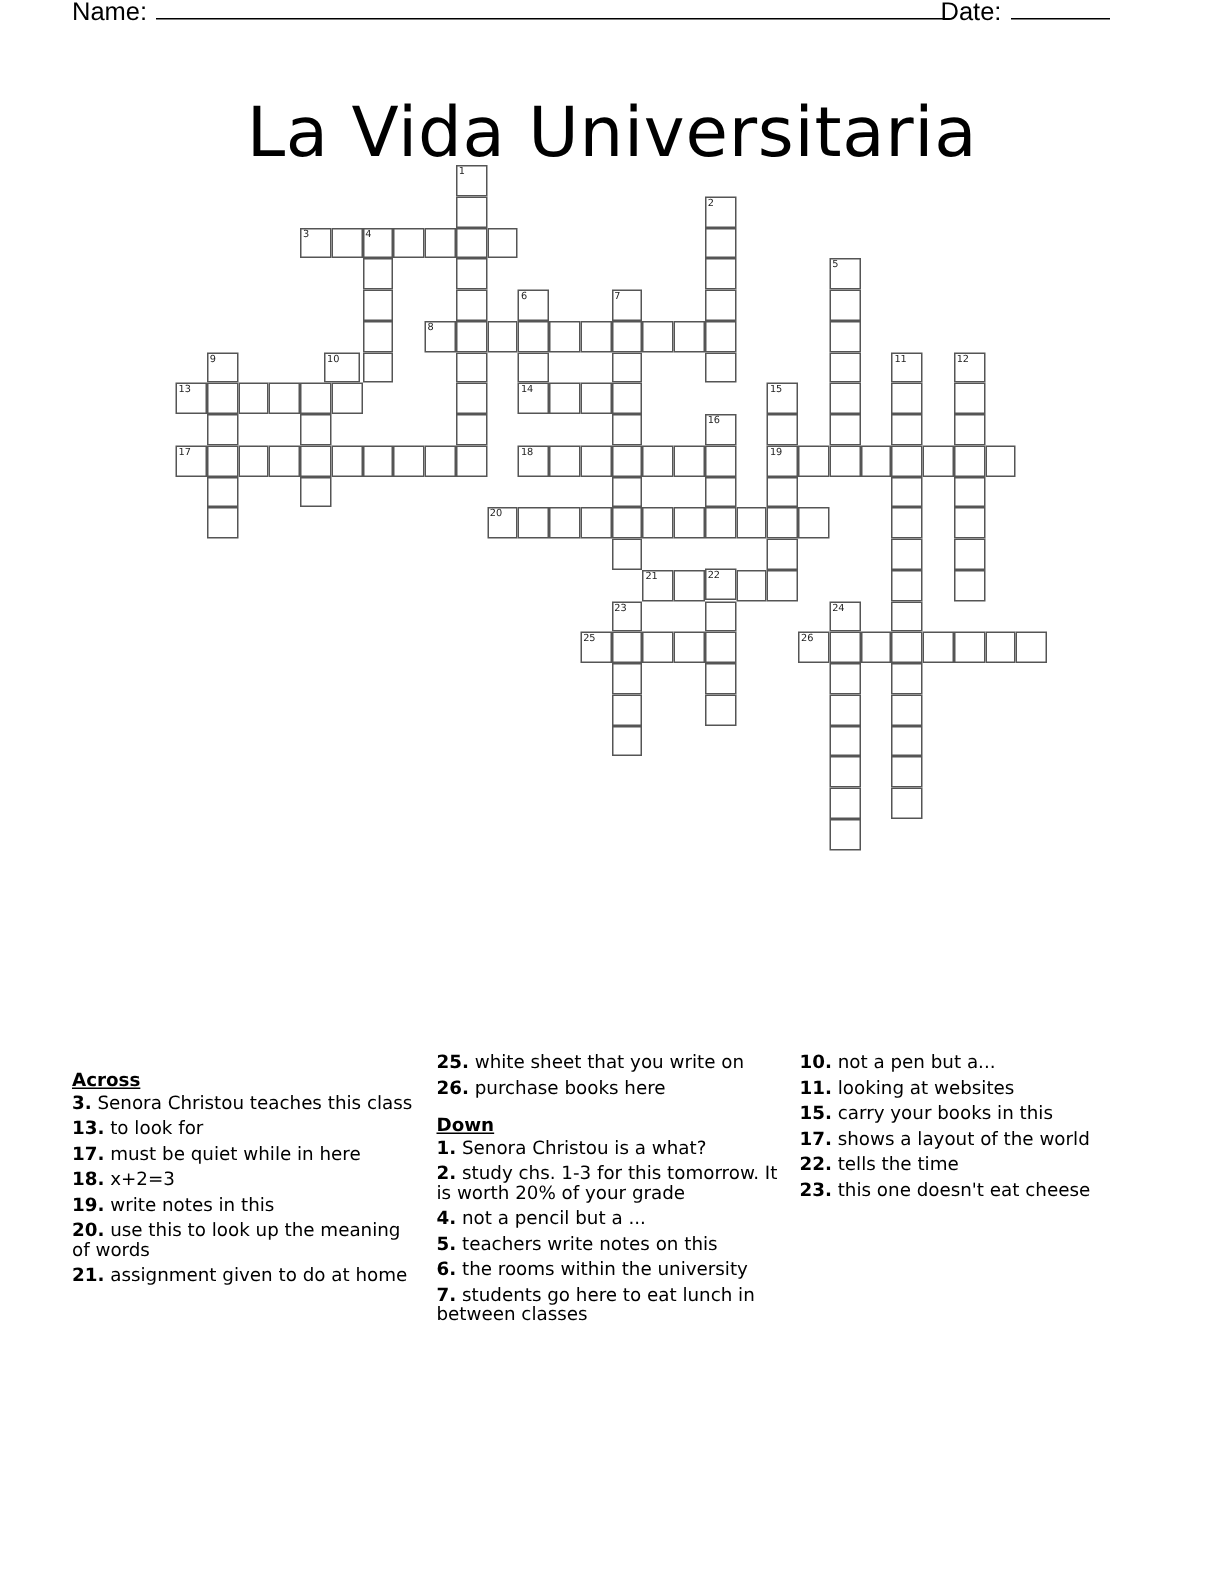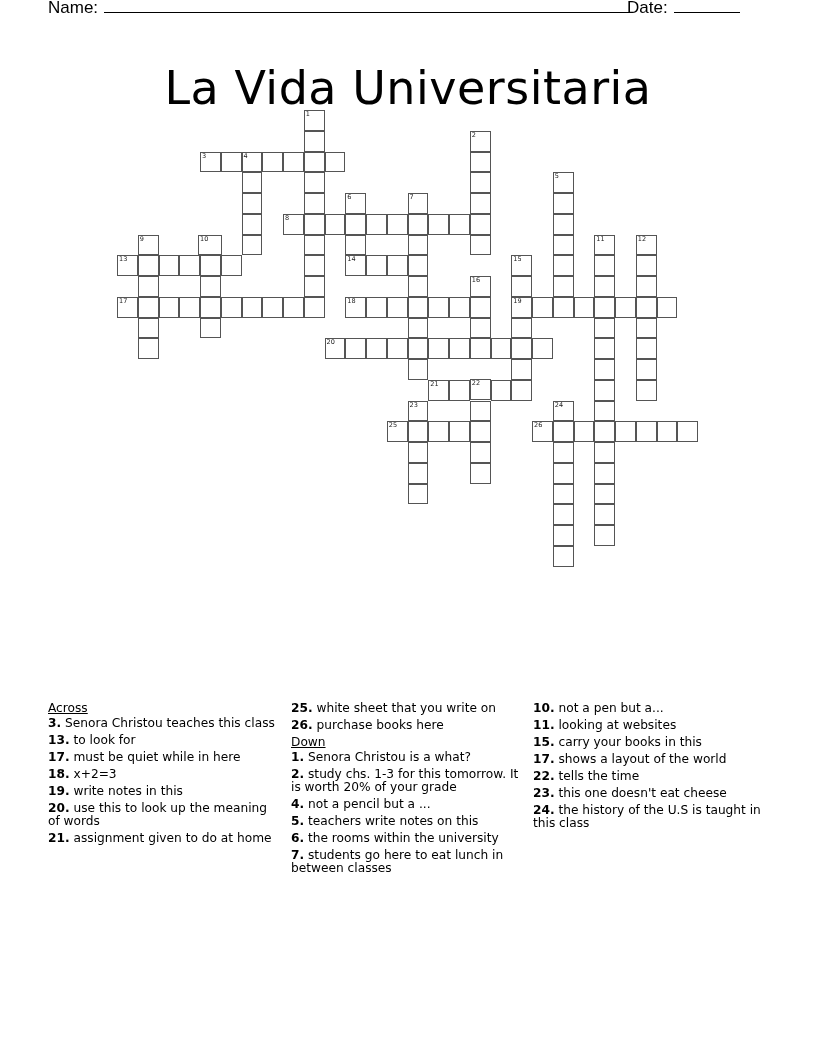"10" div.cell { left: 81px -> 99px }
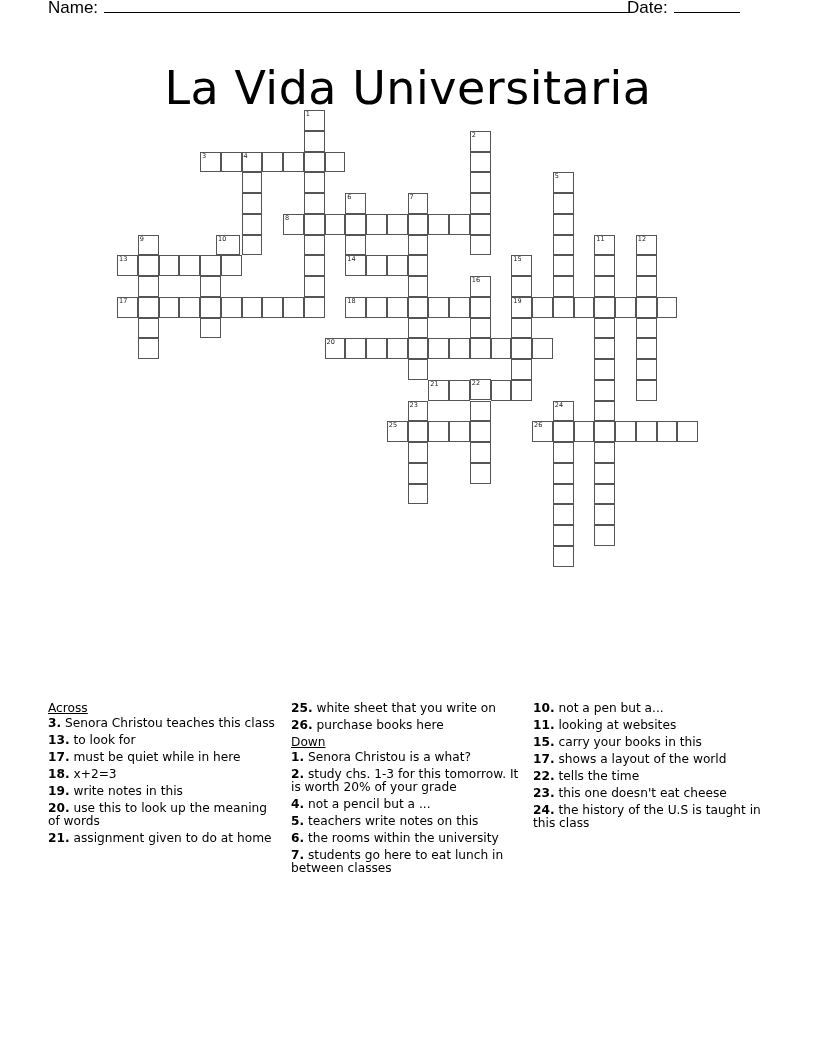"Across" .col .sec { font-weight: normal -> bold; margin-top: none -> 12px }
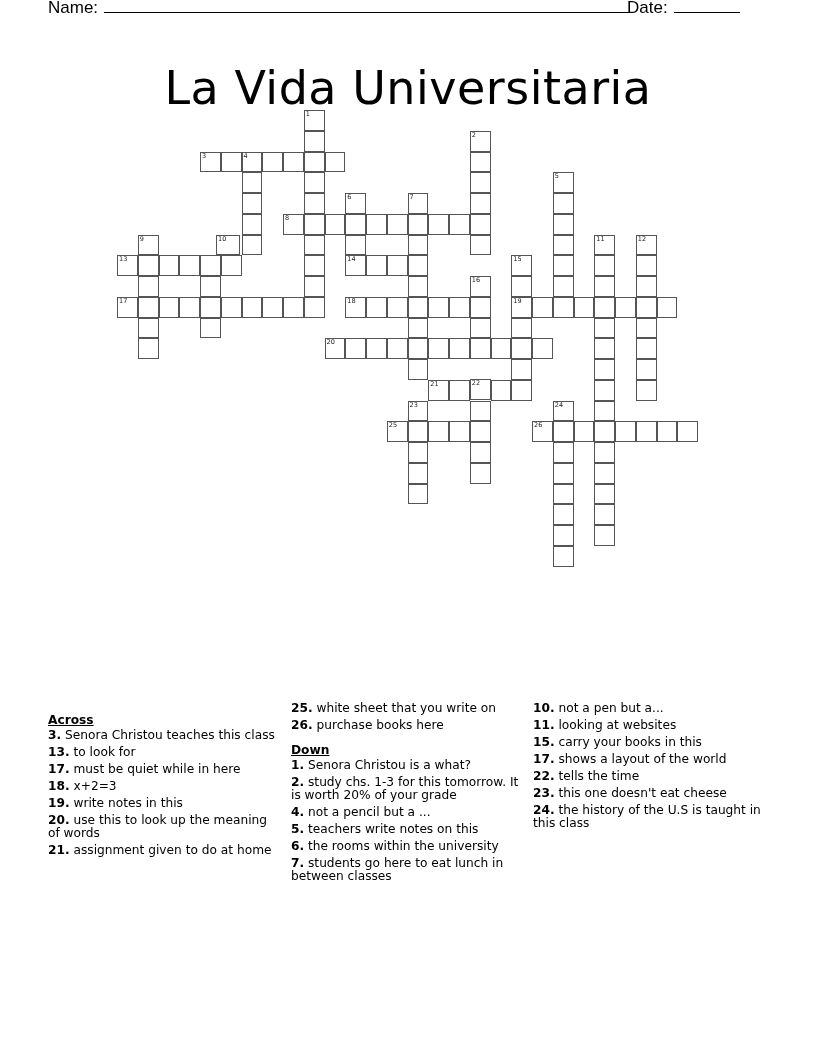"24. the history of the" div.clue { html: <div><b>24.</b><span> the history of the U.S is taught in this class</span></div> -> none }
